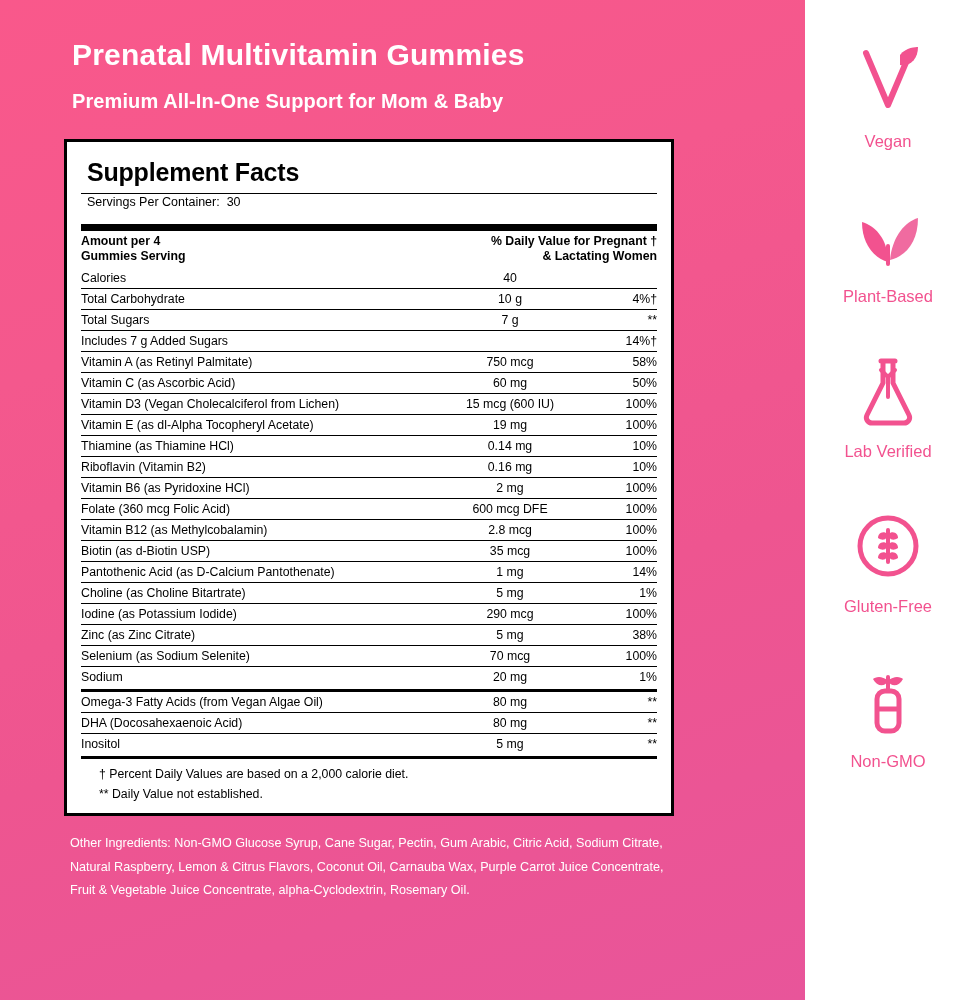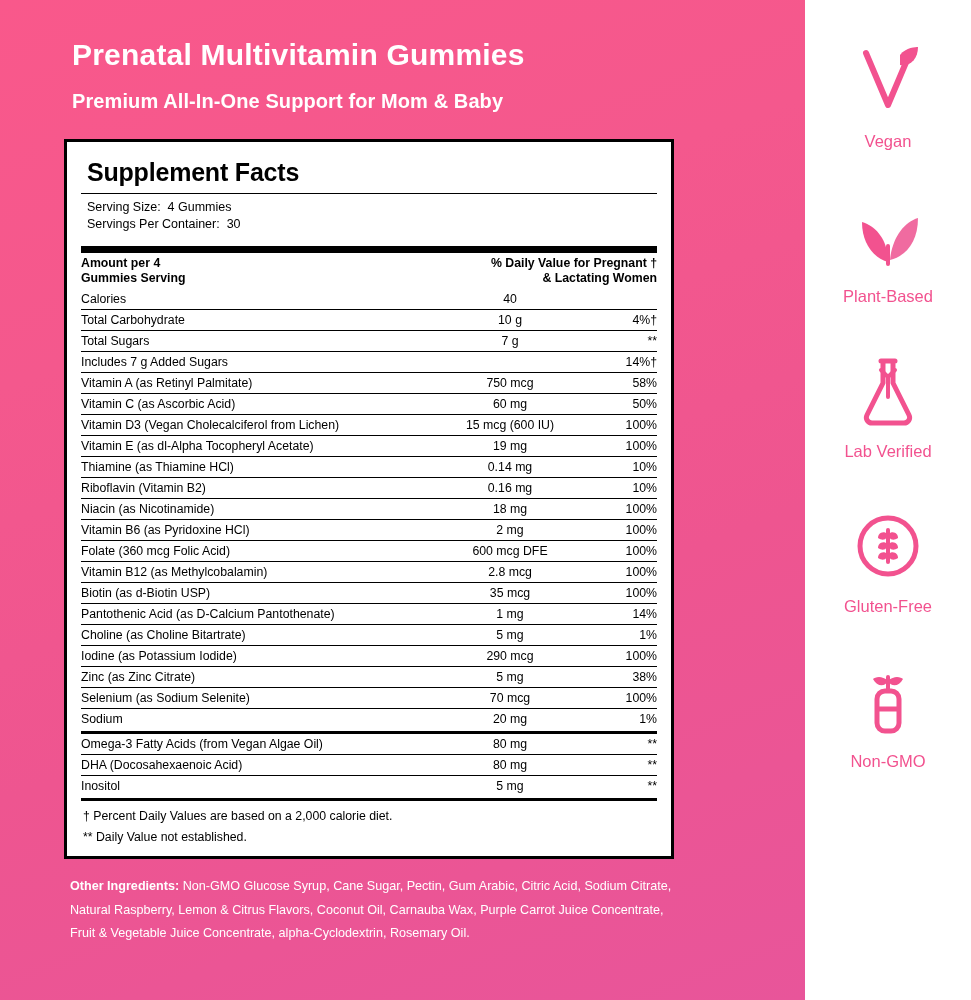"Serving Size: 4 Gummies" div.serving-line { html: <div> <span>Serving Size:</span> &nbsp;<span>4 Gummies</span> </div> -> none }
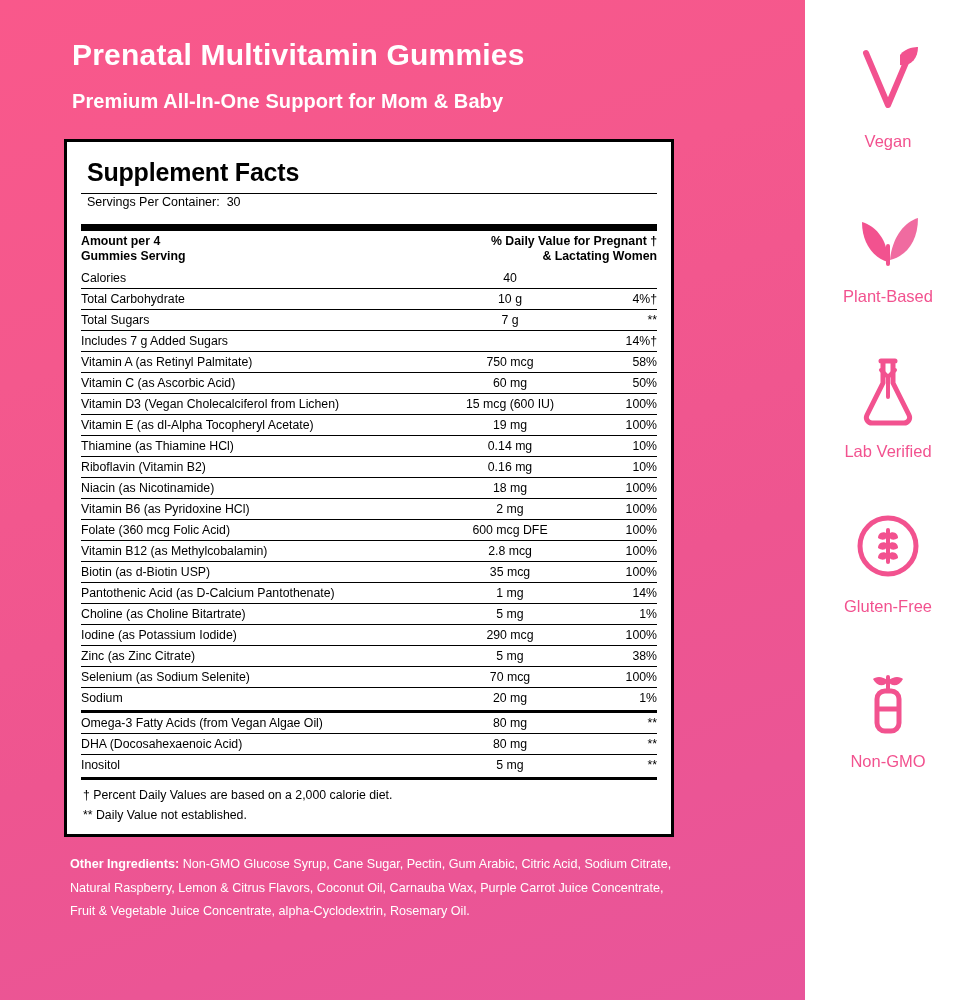"Niacin (as Nicotinamide)" tr.line { html: <tr> <td>Niacin (as Nicotinamide)</td> <td>18 mg</td> <td>100%</td> </tr> -> none }
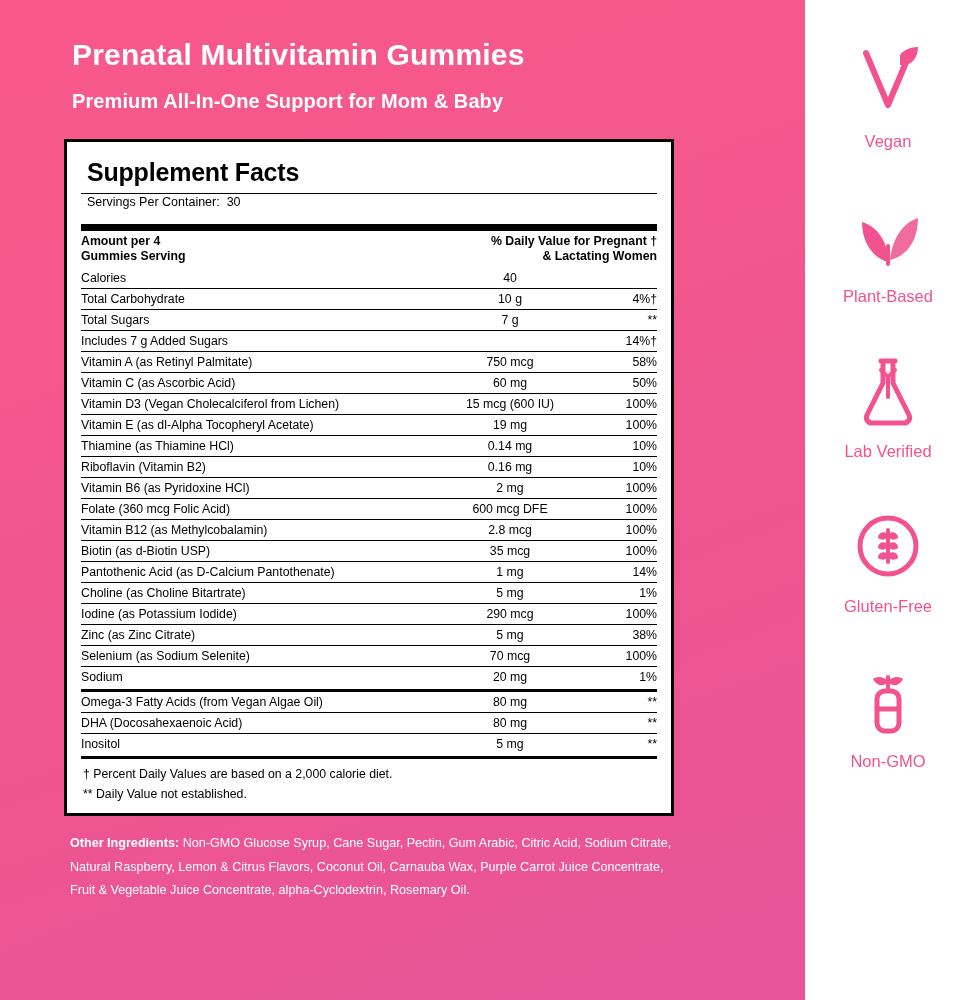"† Percent Daily Values are" .footnotes { margin-left: 2px -> 18px }
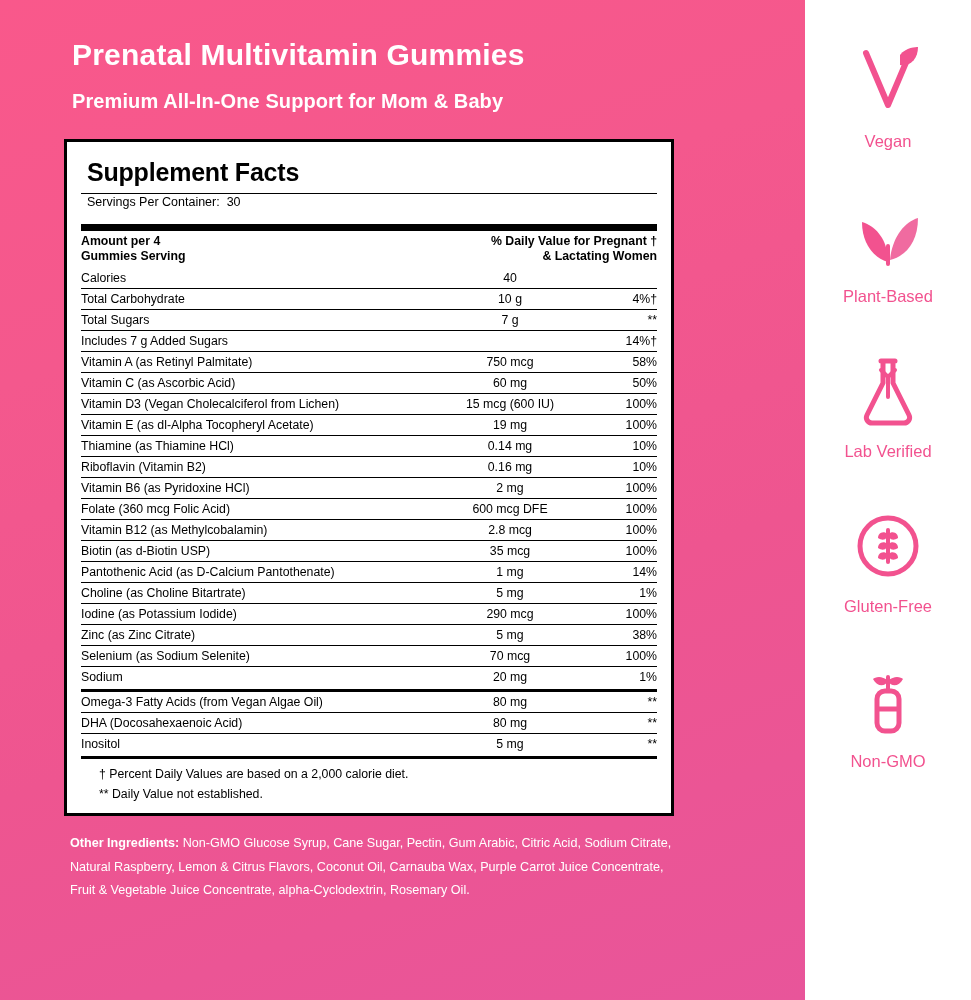"Other Ingredients:" .other-ing b { font-weight: bold -> normal }
